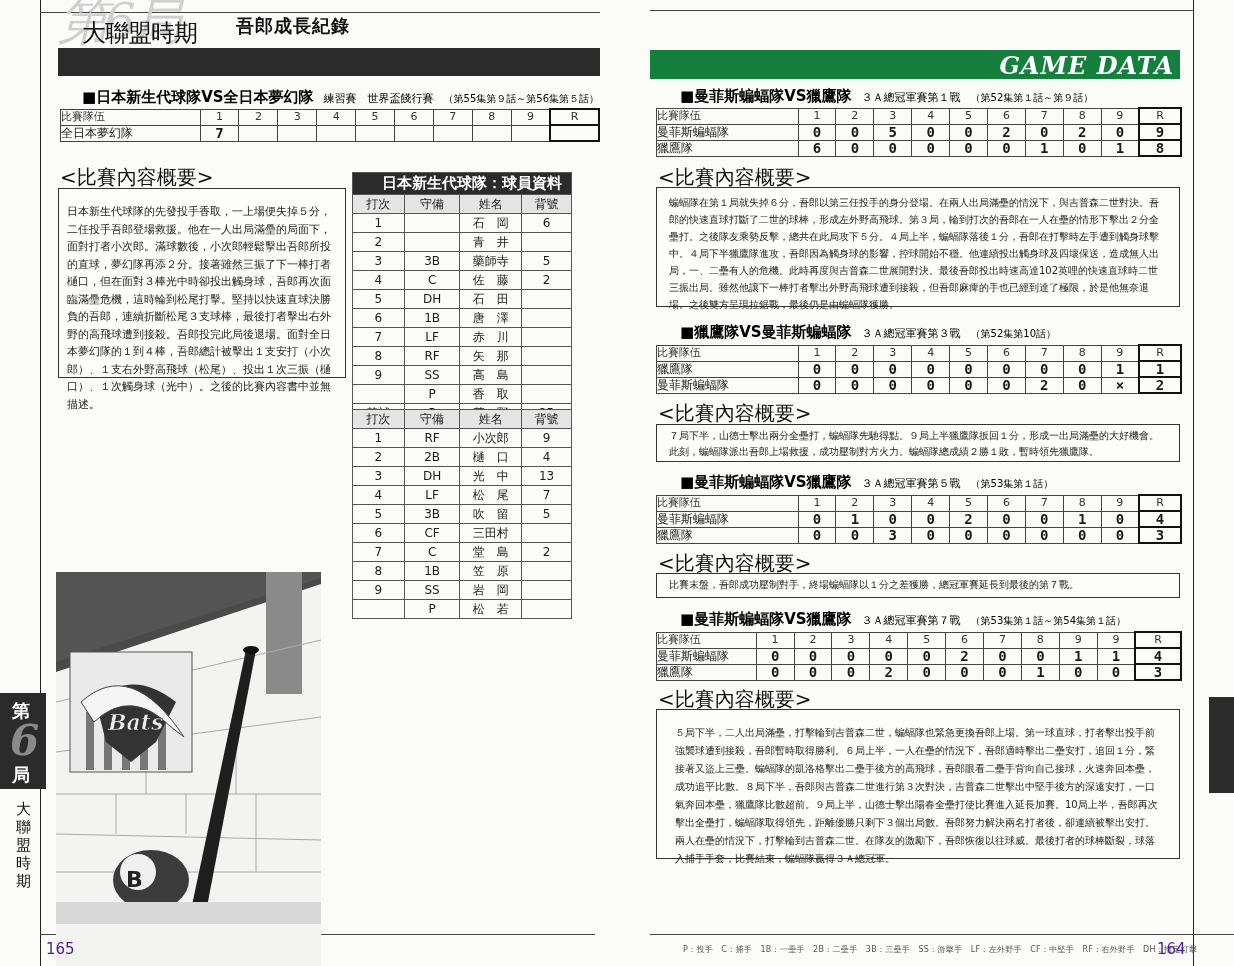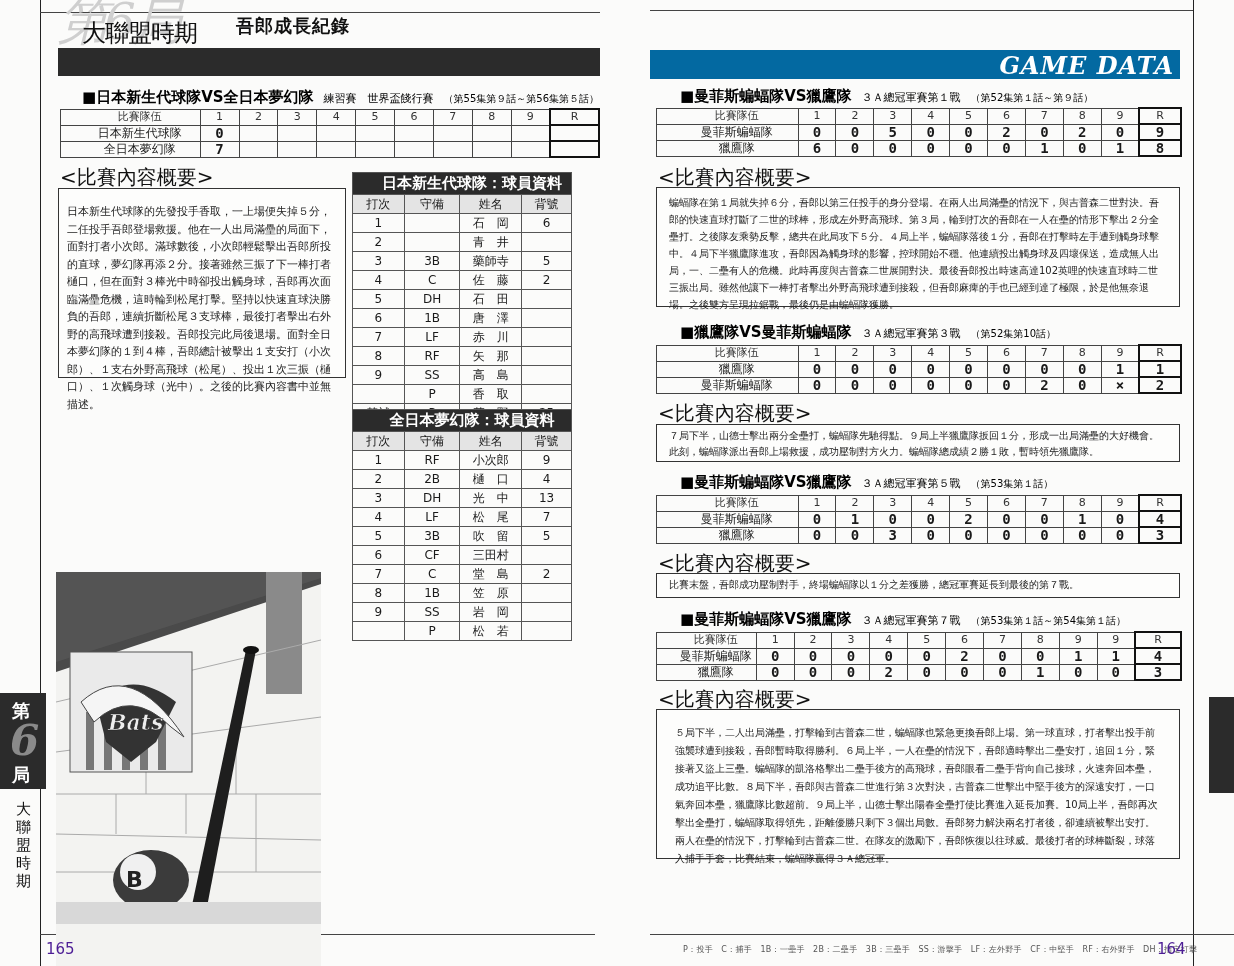"GAME DATA" .game-data-bar { background: #0369a1 -> #15803d }
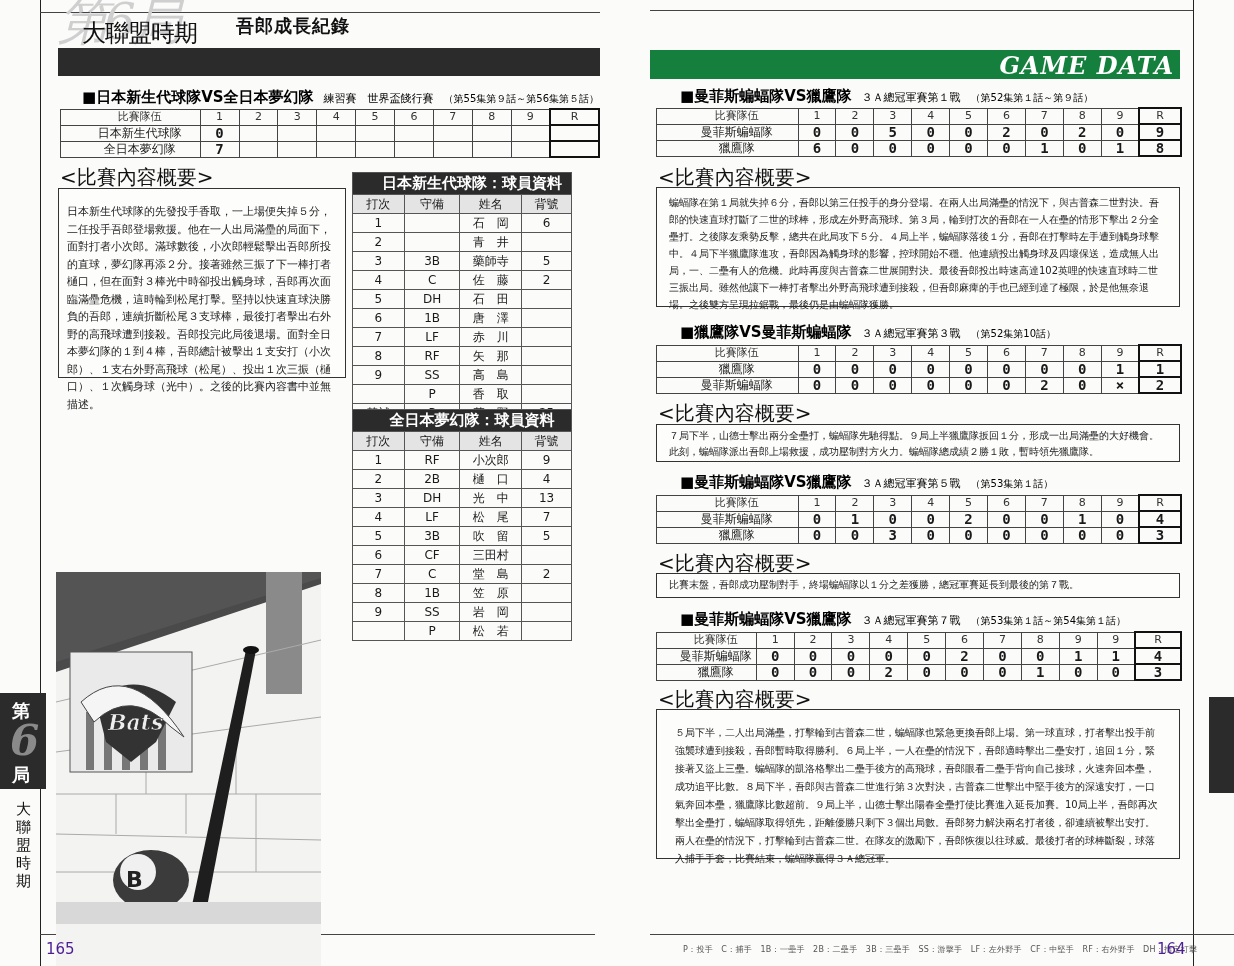"比賽隊伍" table.score td.team { padding-left: 19px -> 0; text-align: center -> left }
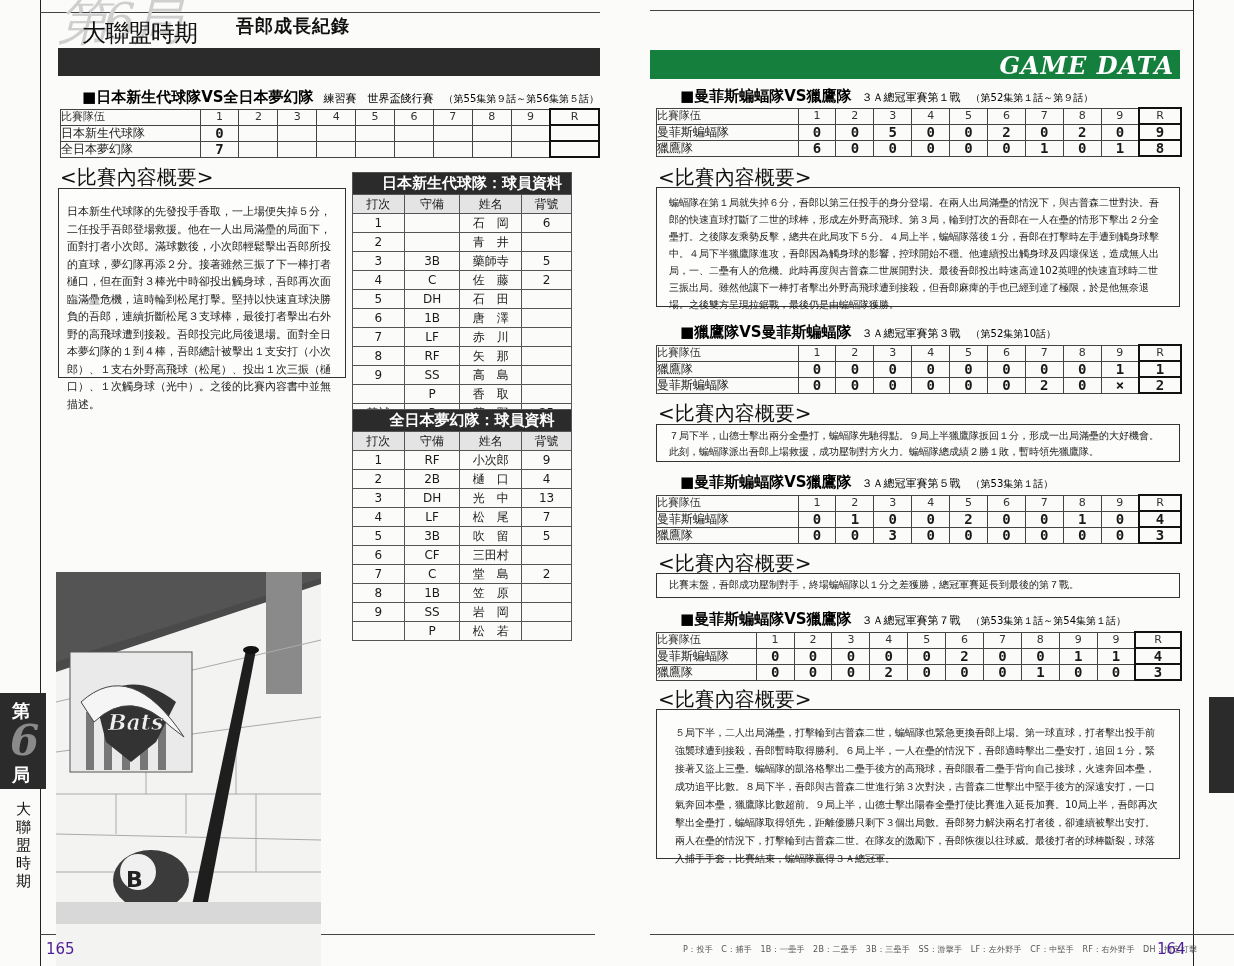"日本新生代球隊" tr.row { html: <tr> <td>日本新生代球隊</td> <td>0</td> <td></td> <td></td> <td></td> <td></td> <td></td> <td></td> <td></td> <td></td> <td></td> </tr> -> none }
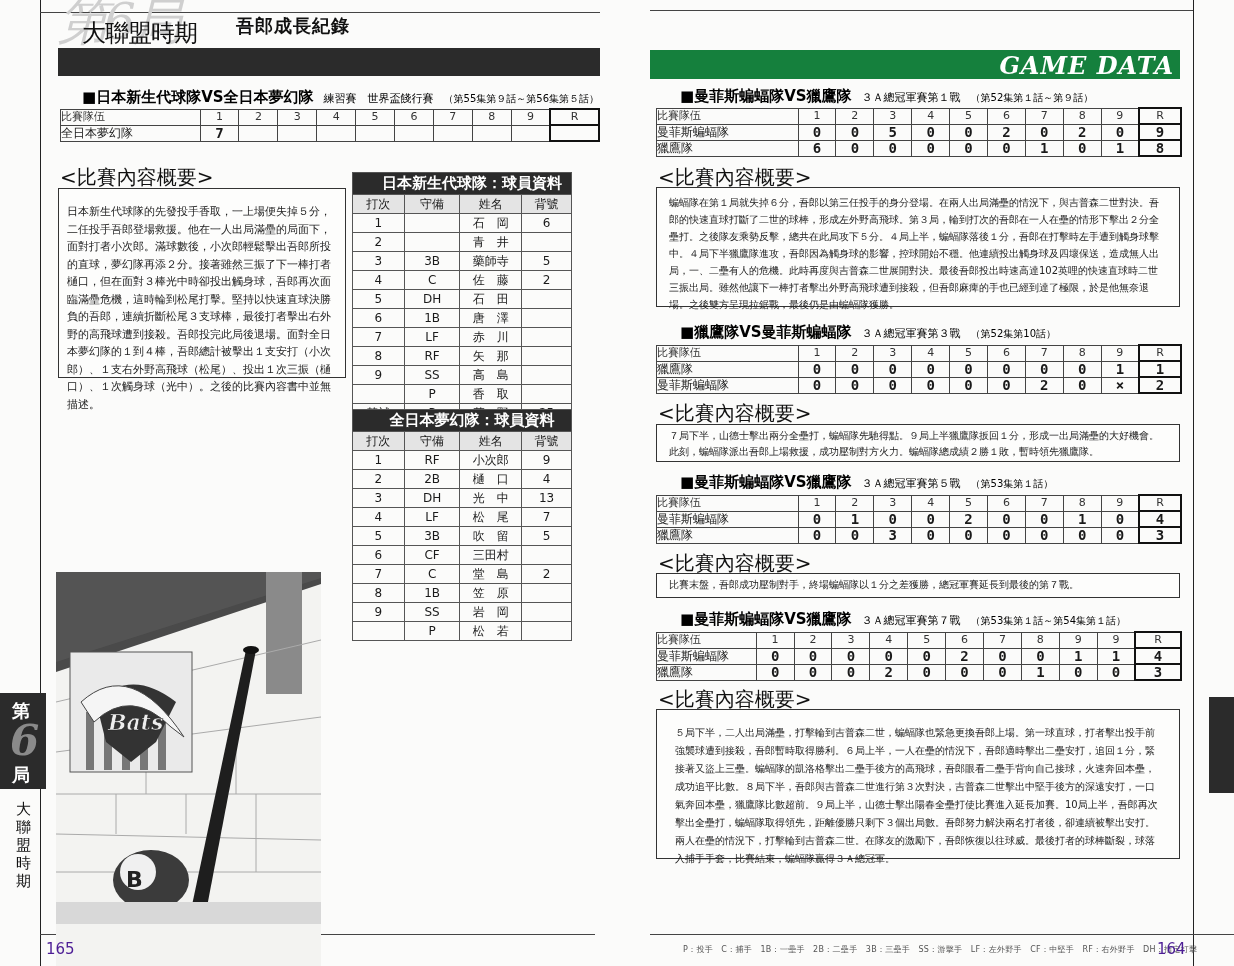"全日本夢幻隊：球員資料" tr.cap { html: <tr> <td>全日本夢幻隊：球員資料</td> </tr> -> none }
